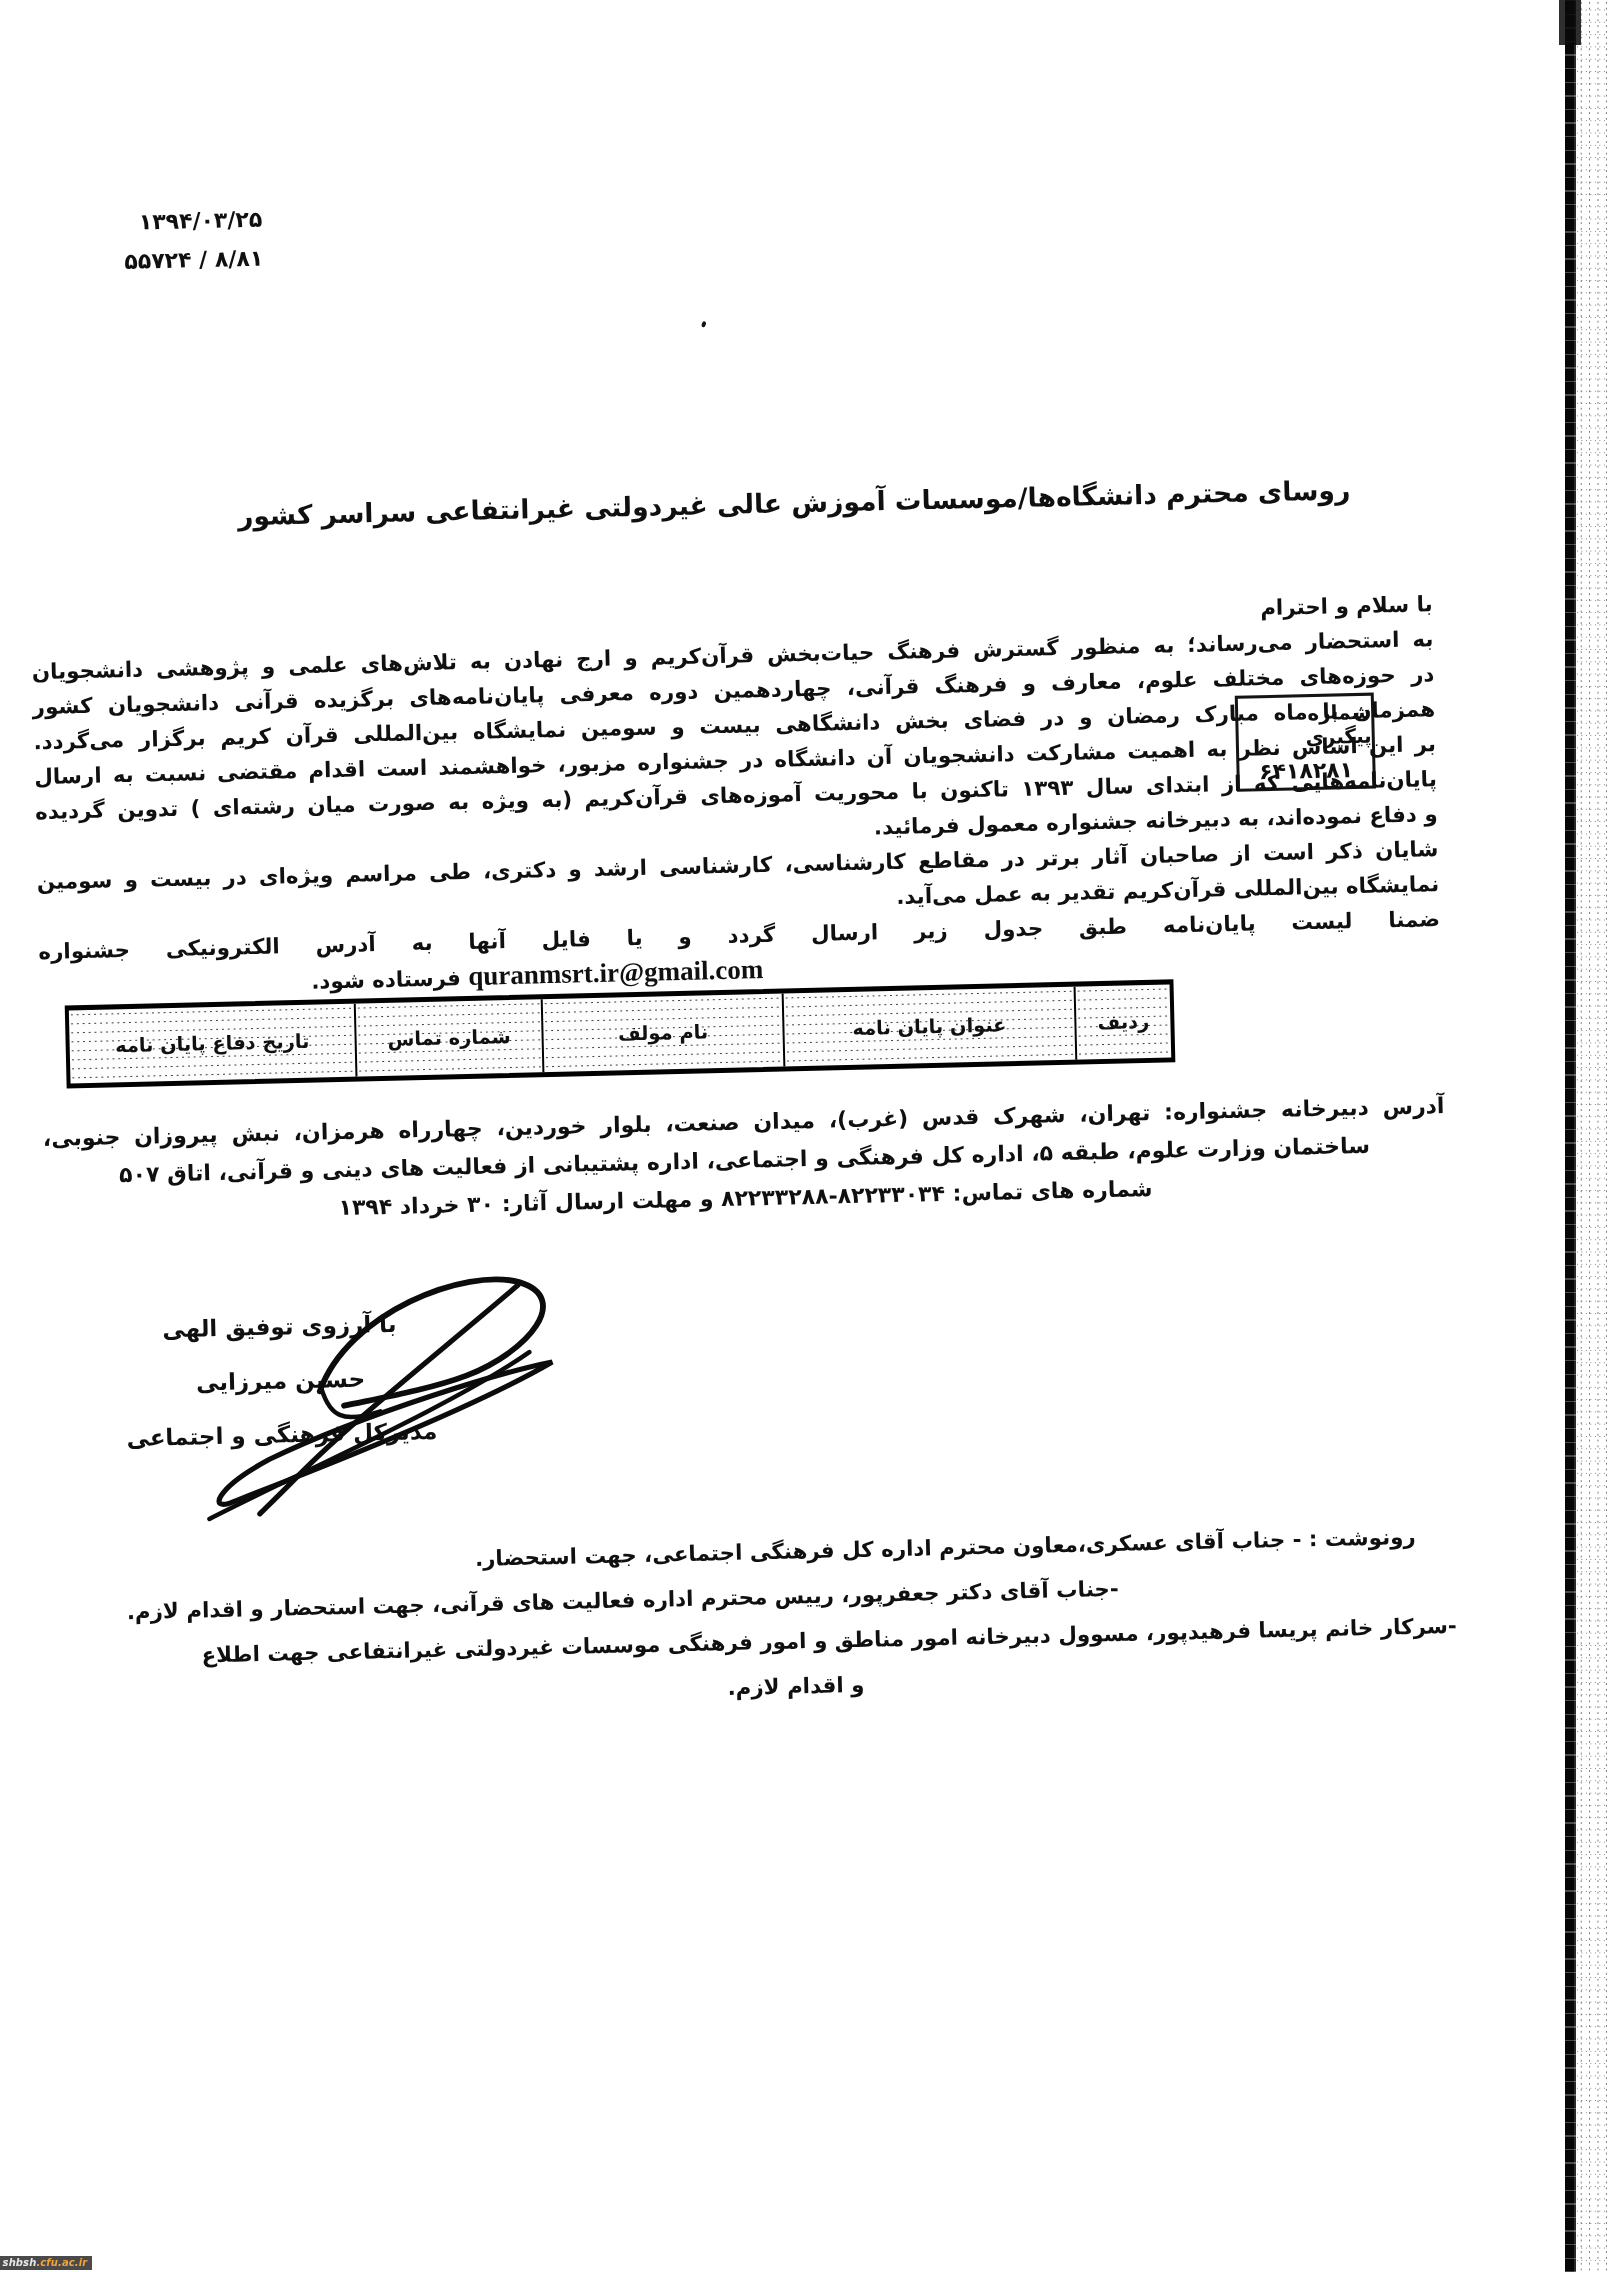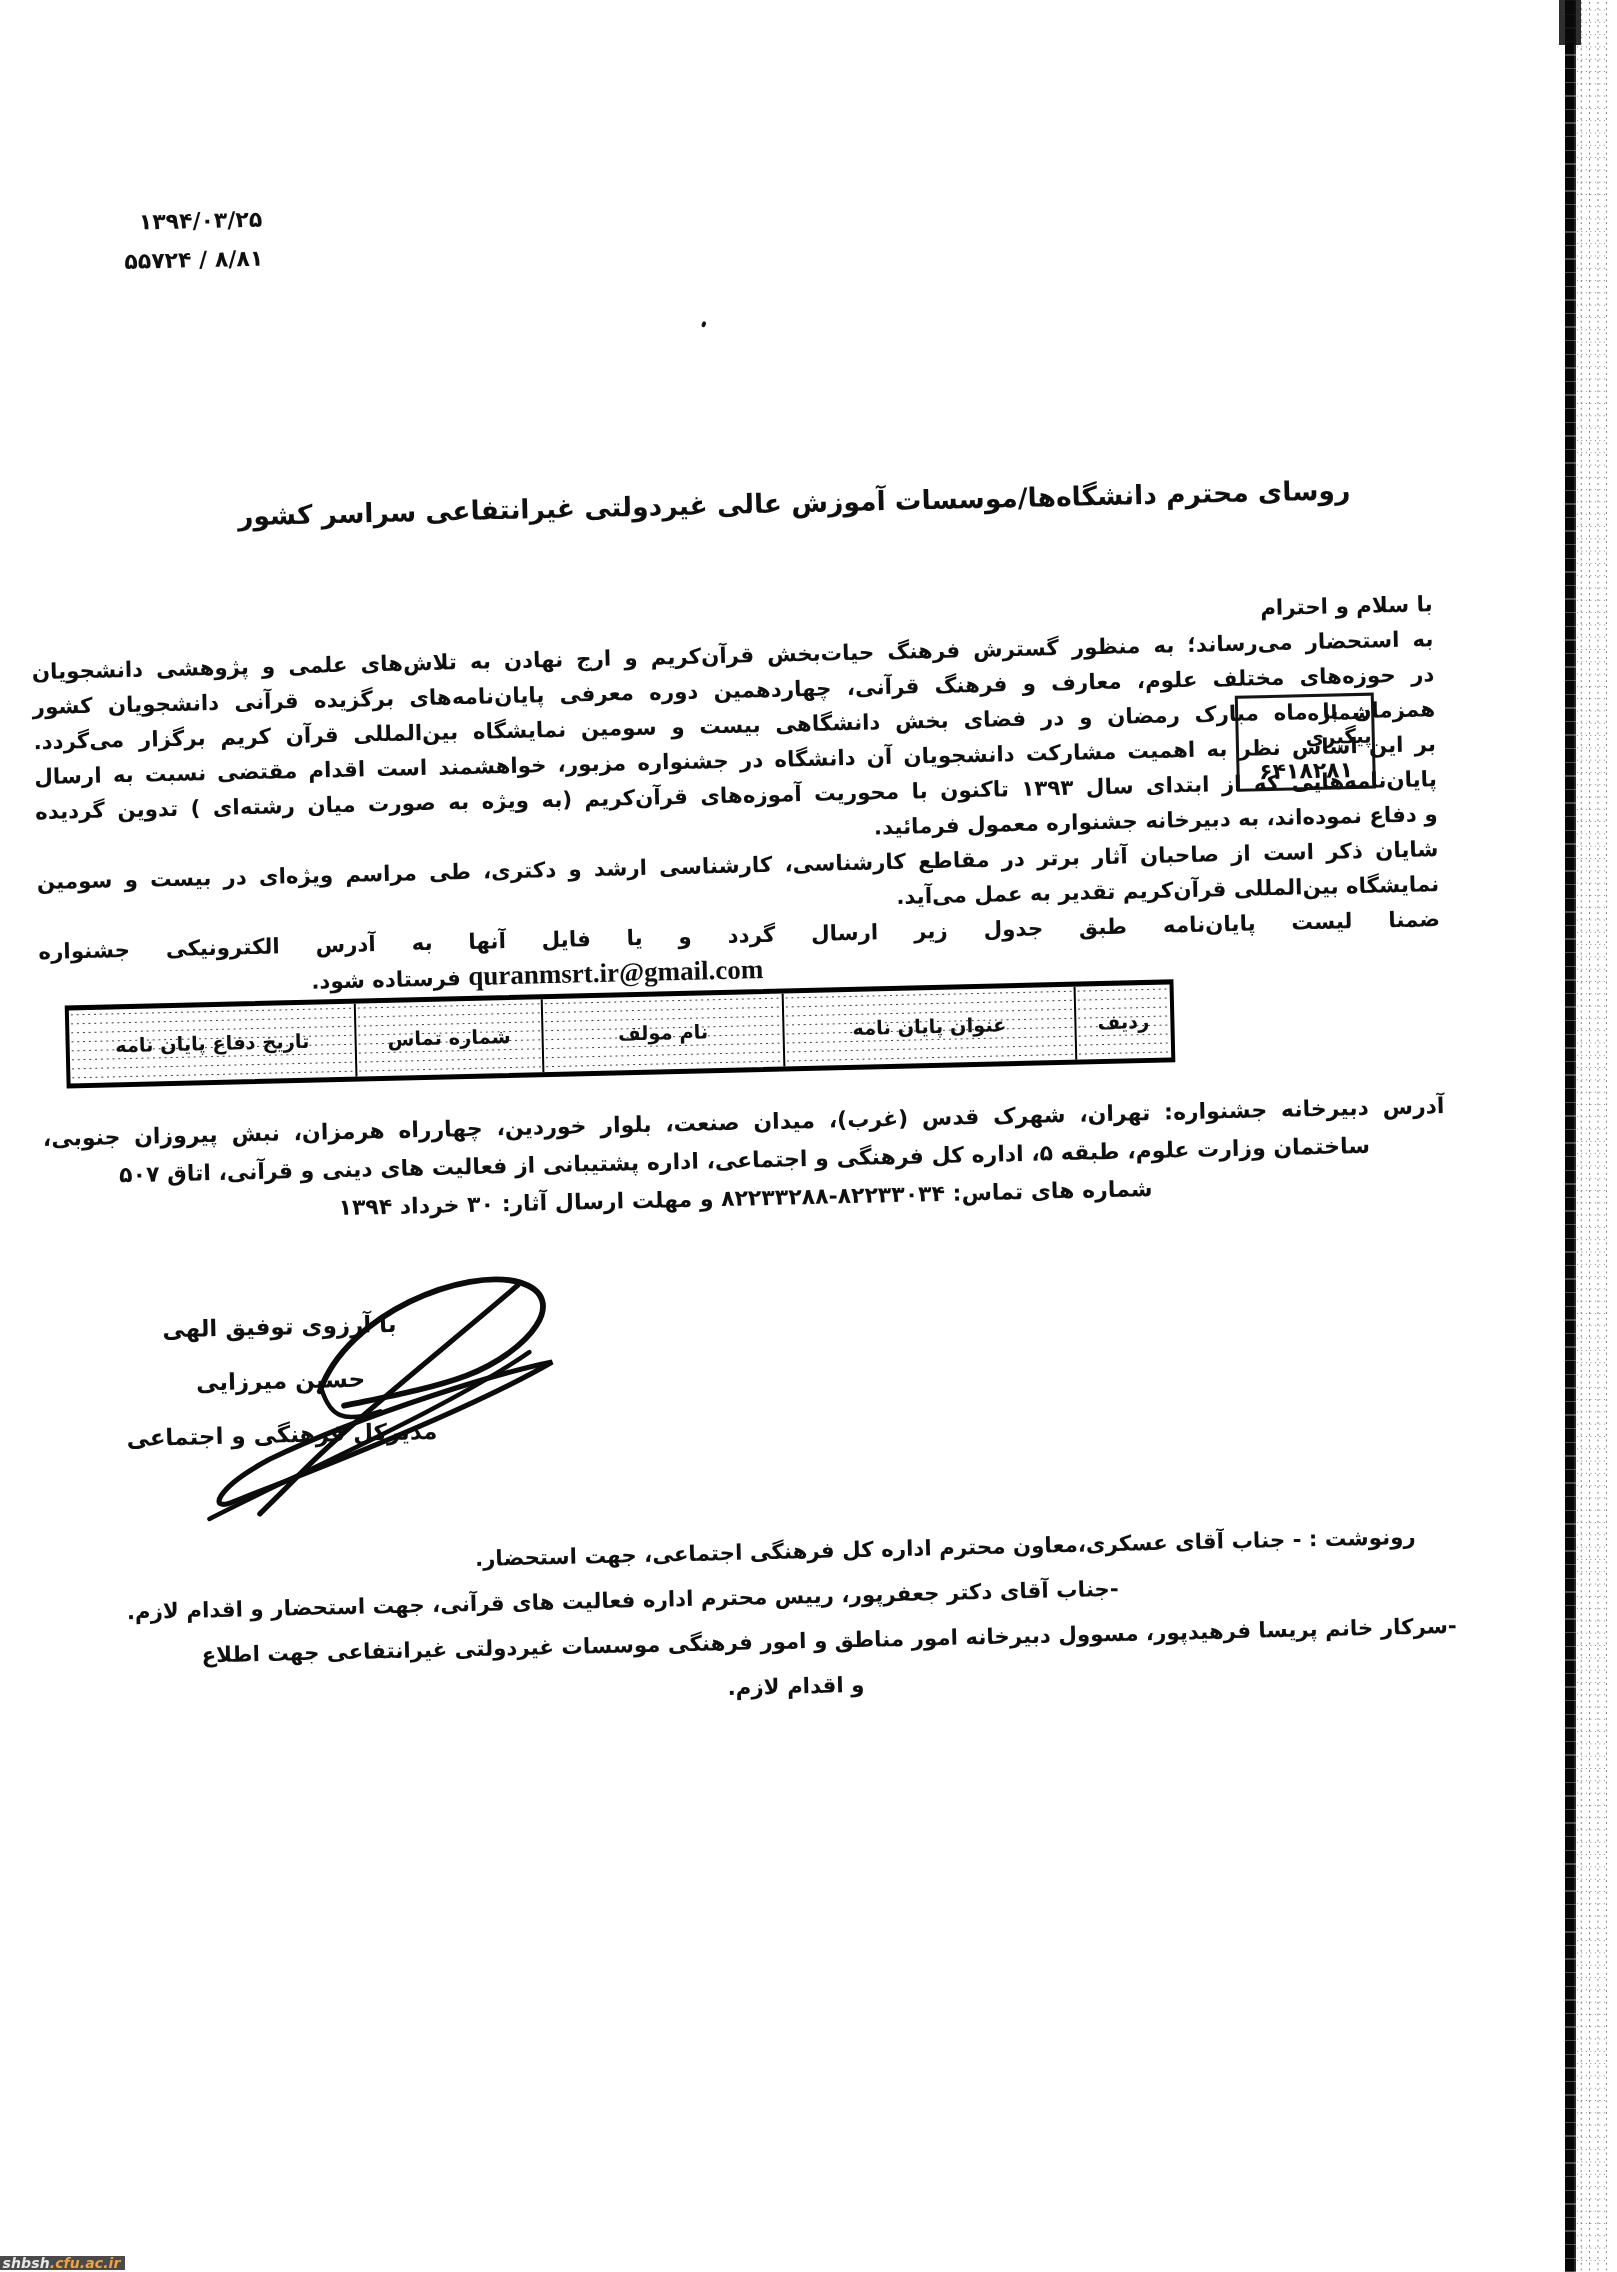"shbsh" .watermark { font-size: 14px -> 10px }
